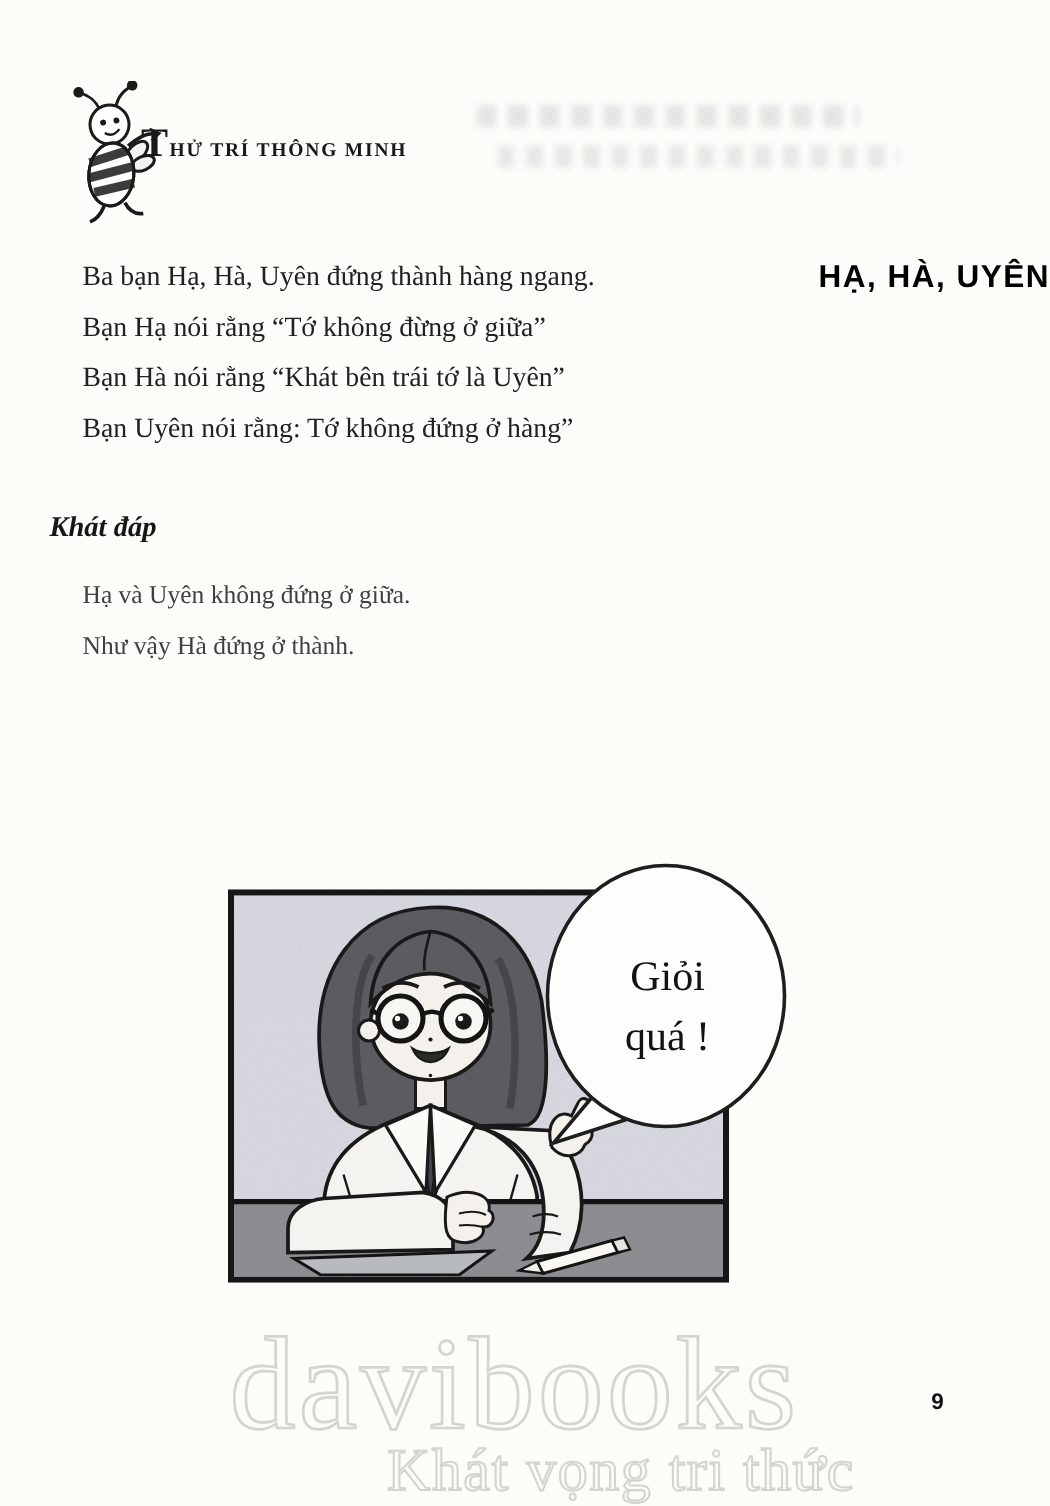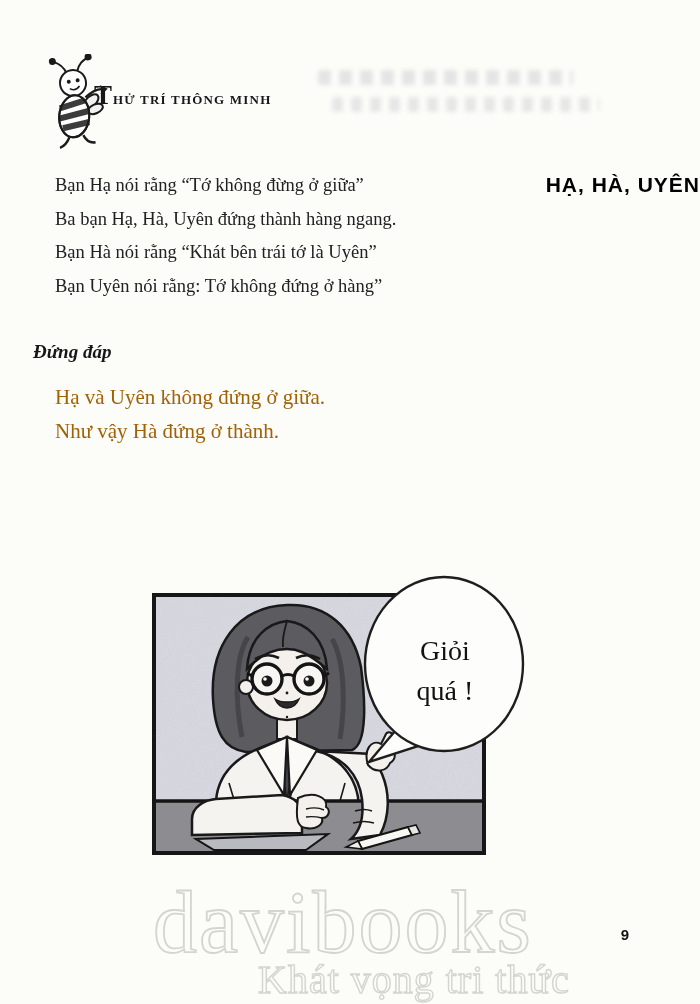"Bạn Hạ nói rằng “Tớ" div { order: before "Ba bạn Hạ, Hà, Uyên" -> after "Ba bạn Hạ, Hà, Uyên" }
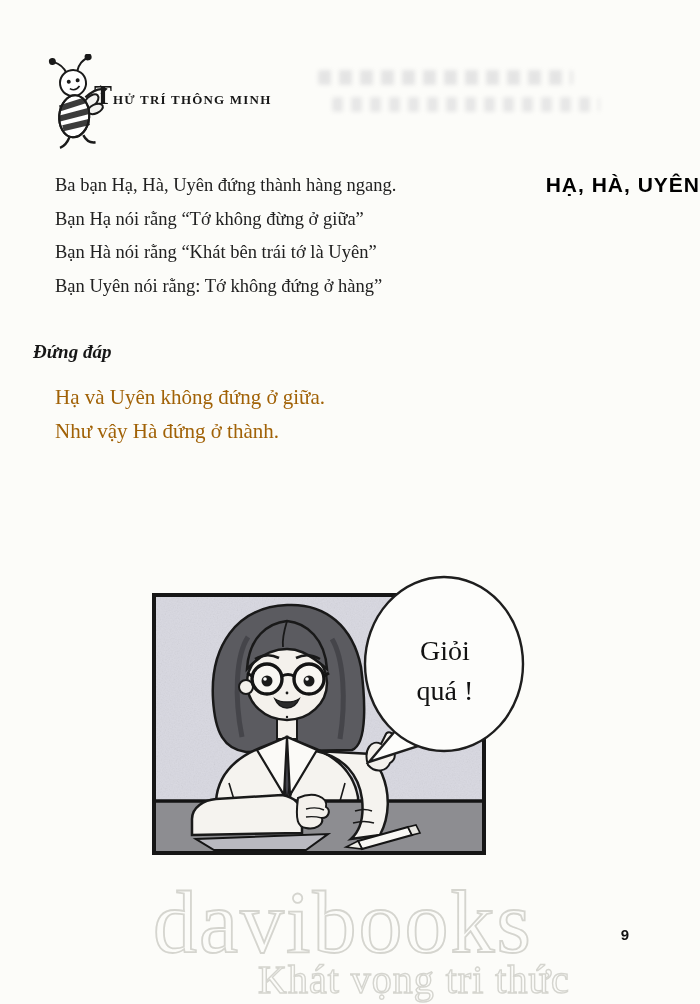"Đứng đáp" div.abs { text: Đứng -> Khát }
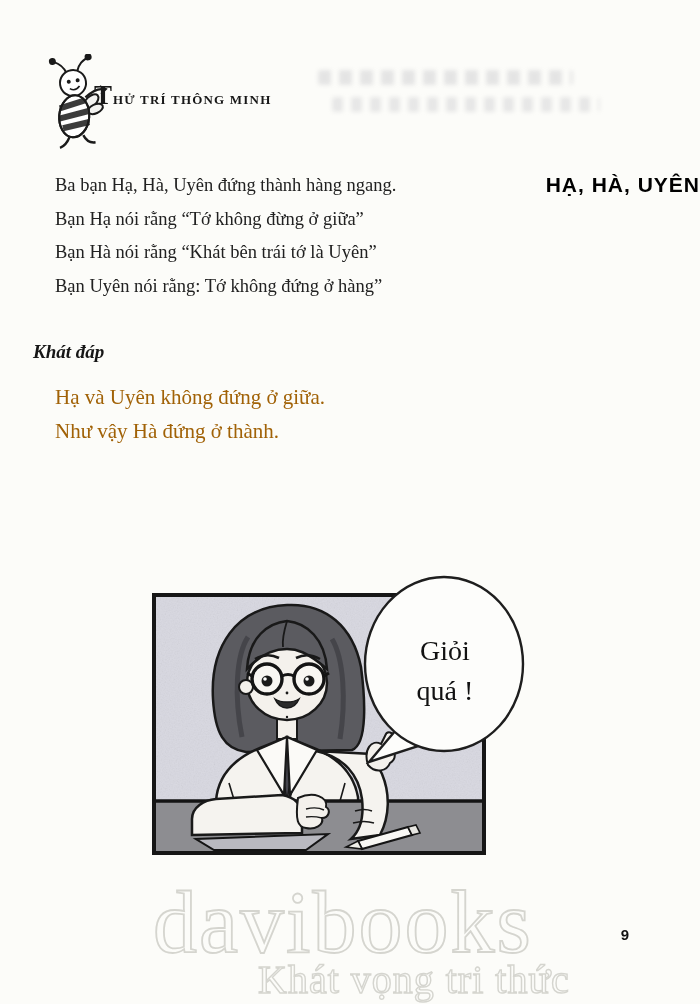"Hạ và Uyên không đứng" .solution-lines { color: #a16207 -> #404040; font-size: 21px -> 17px }
